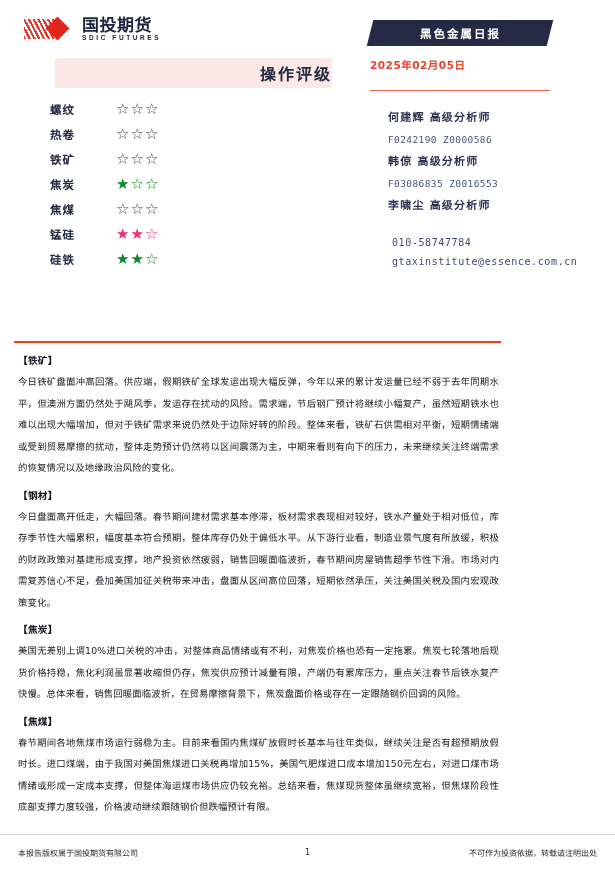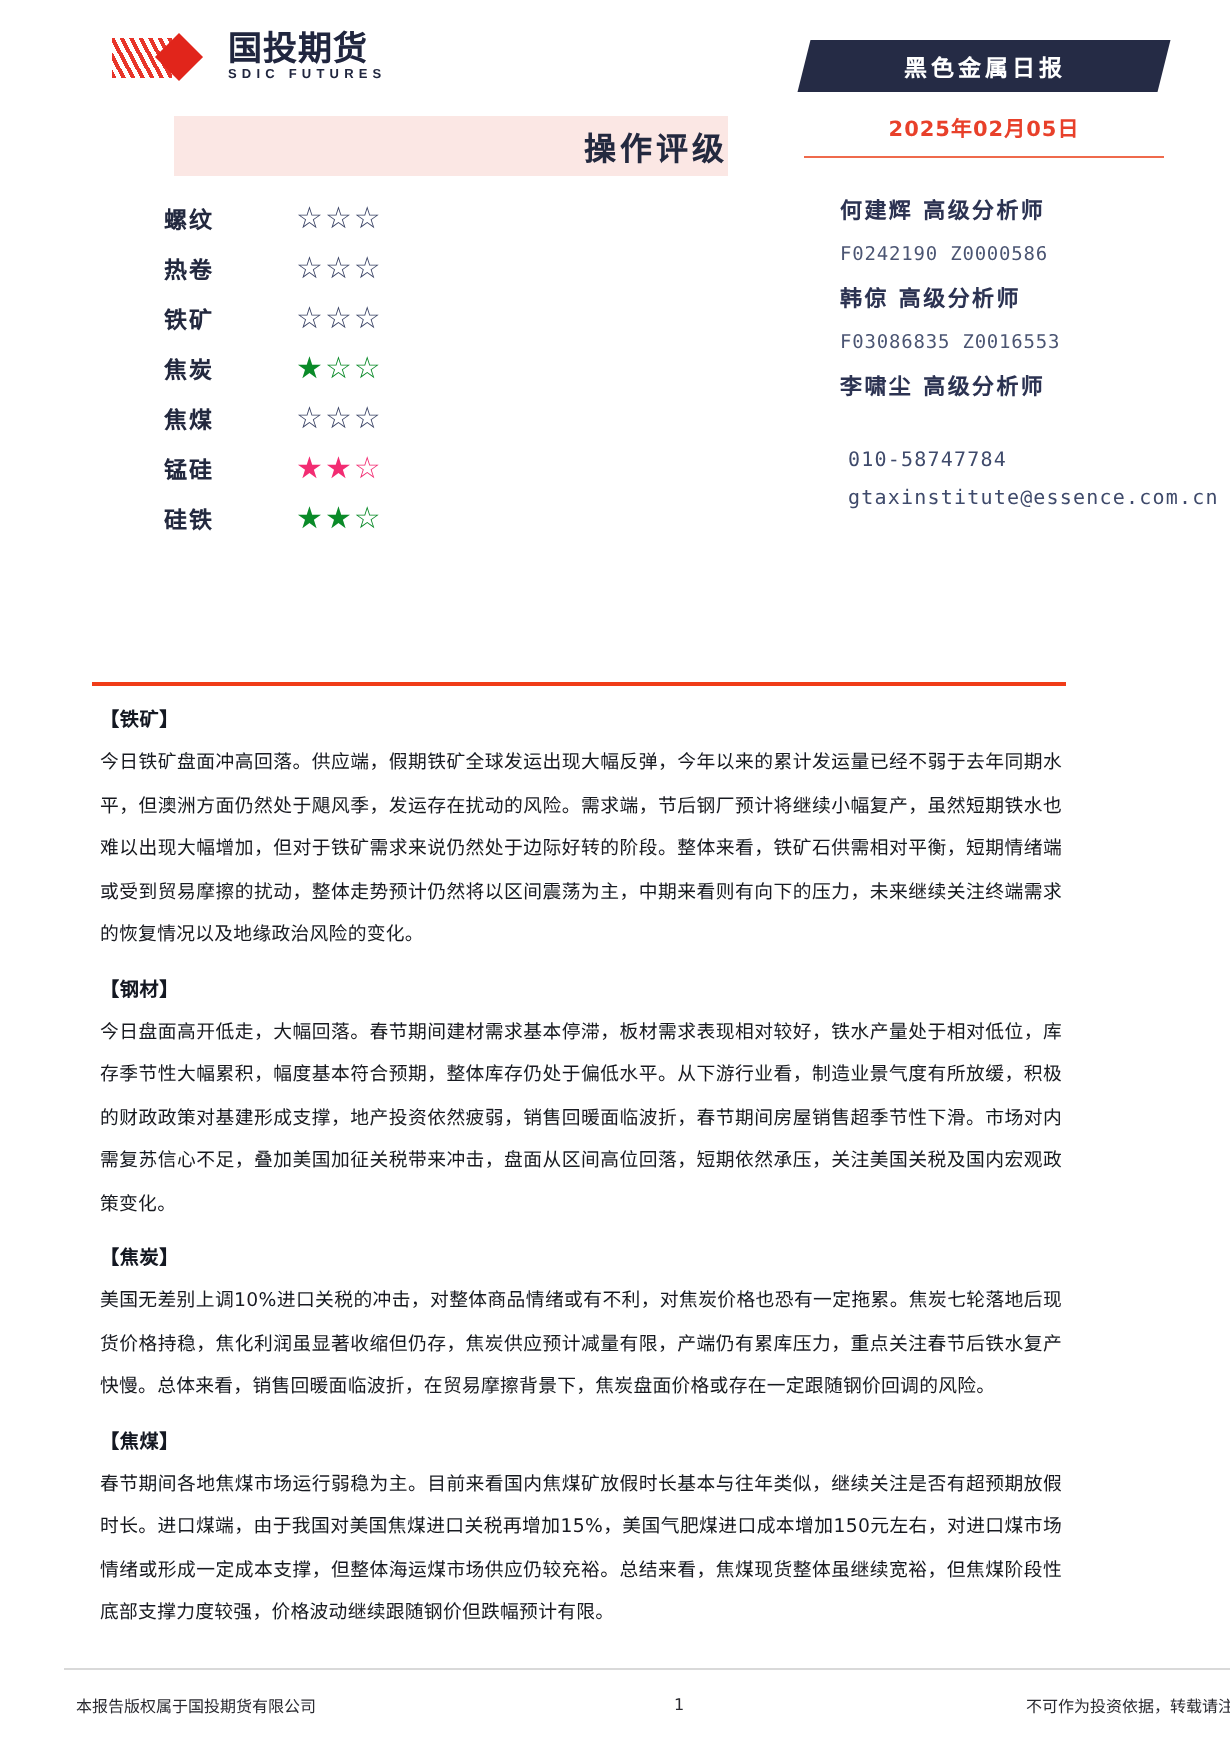"国投期货" .page { margin-left: 32px -> none }
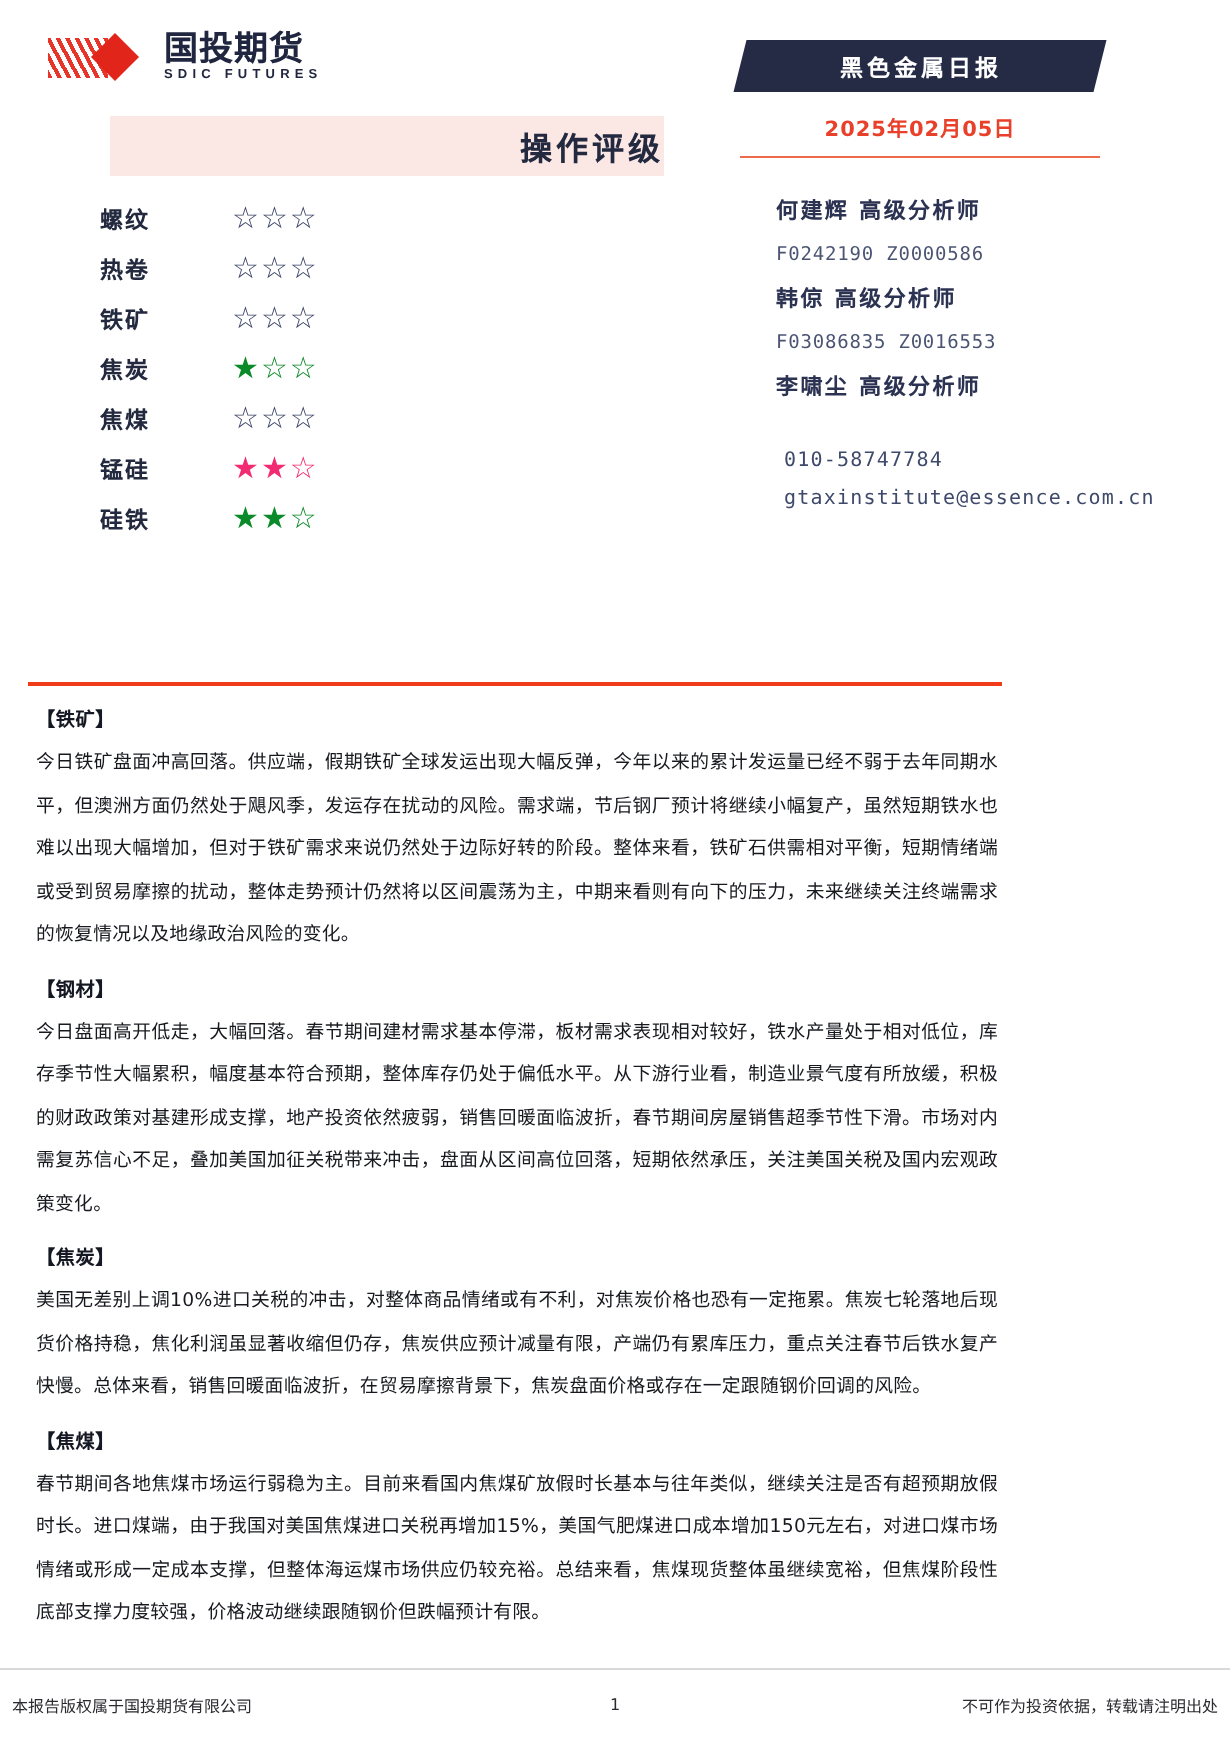"2025年02月05日" .date-line { padding-bottom: 5px -> 17px; text-align: center -> none }
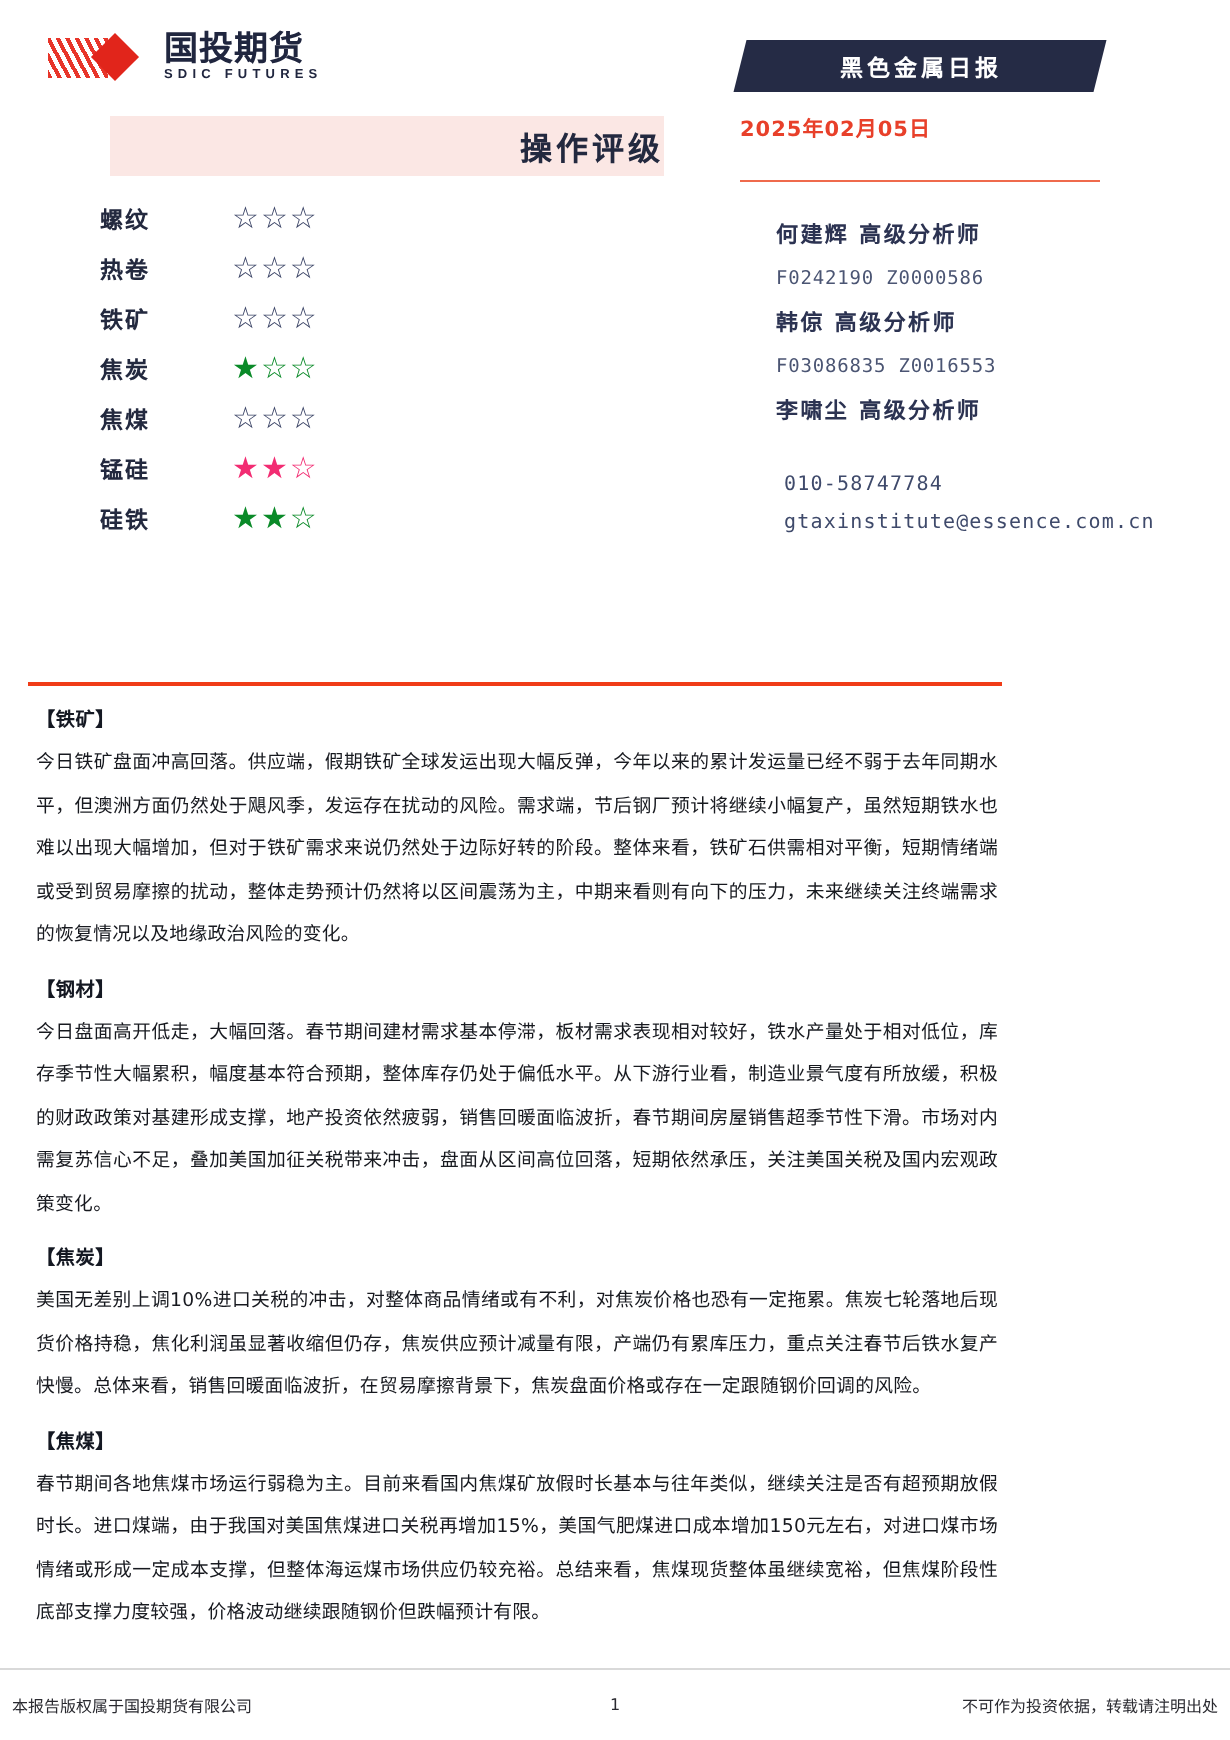"本报告版权属于国投期货有限公司" .footer-inner { padding: 0 6px -> 0 18px }
